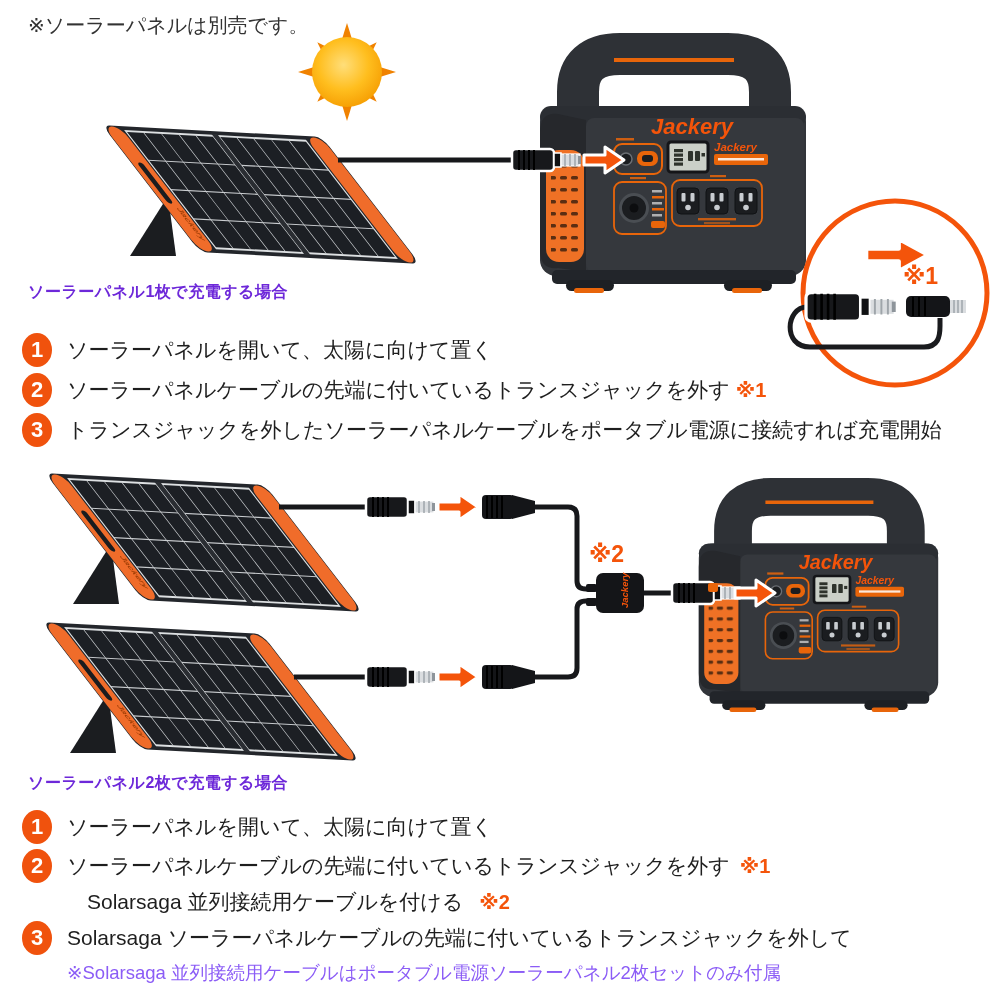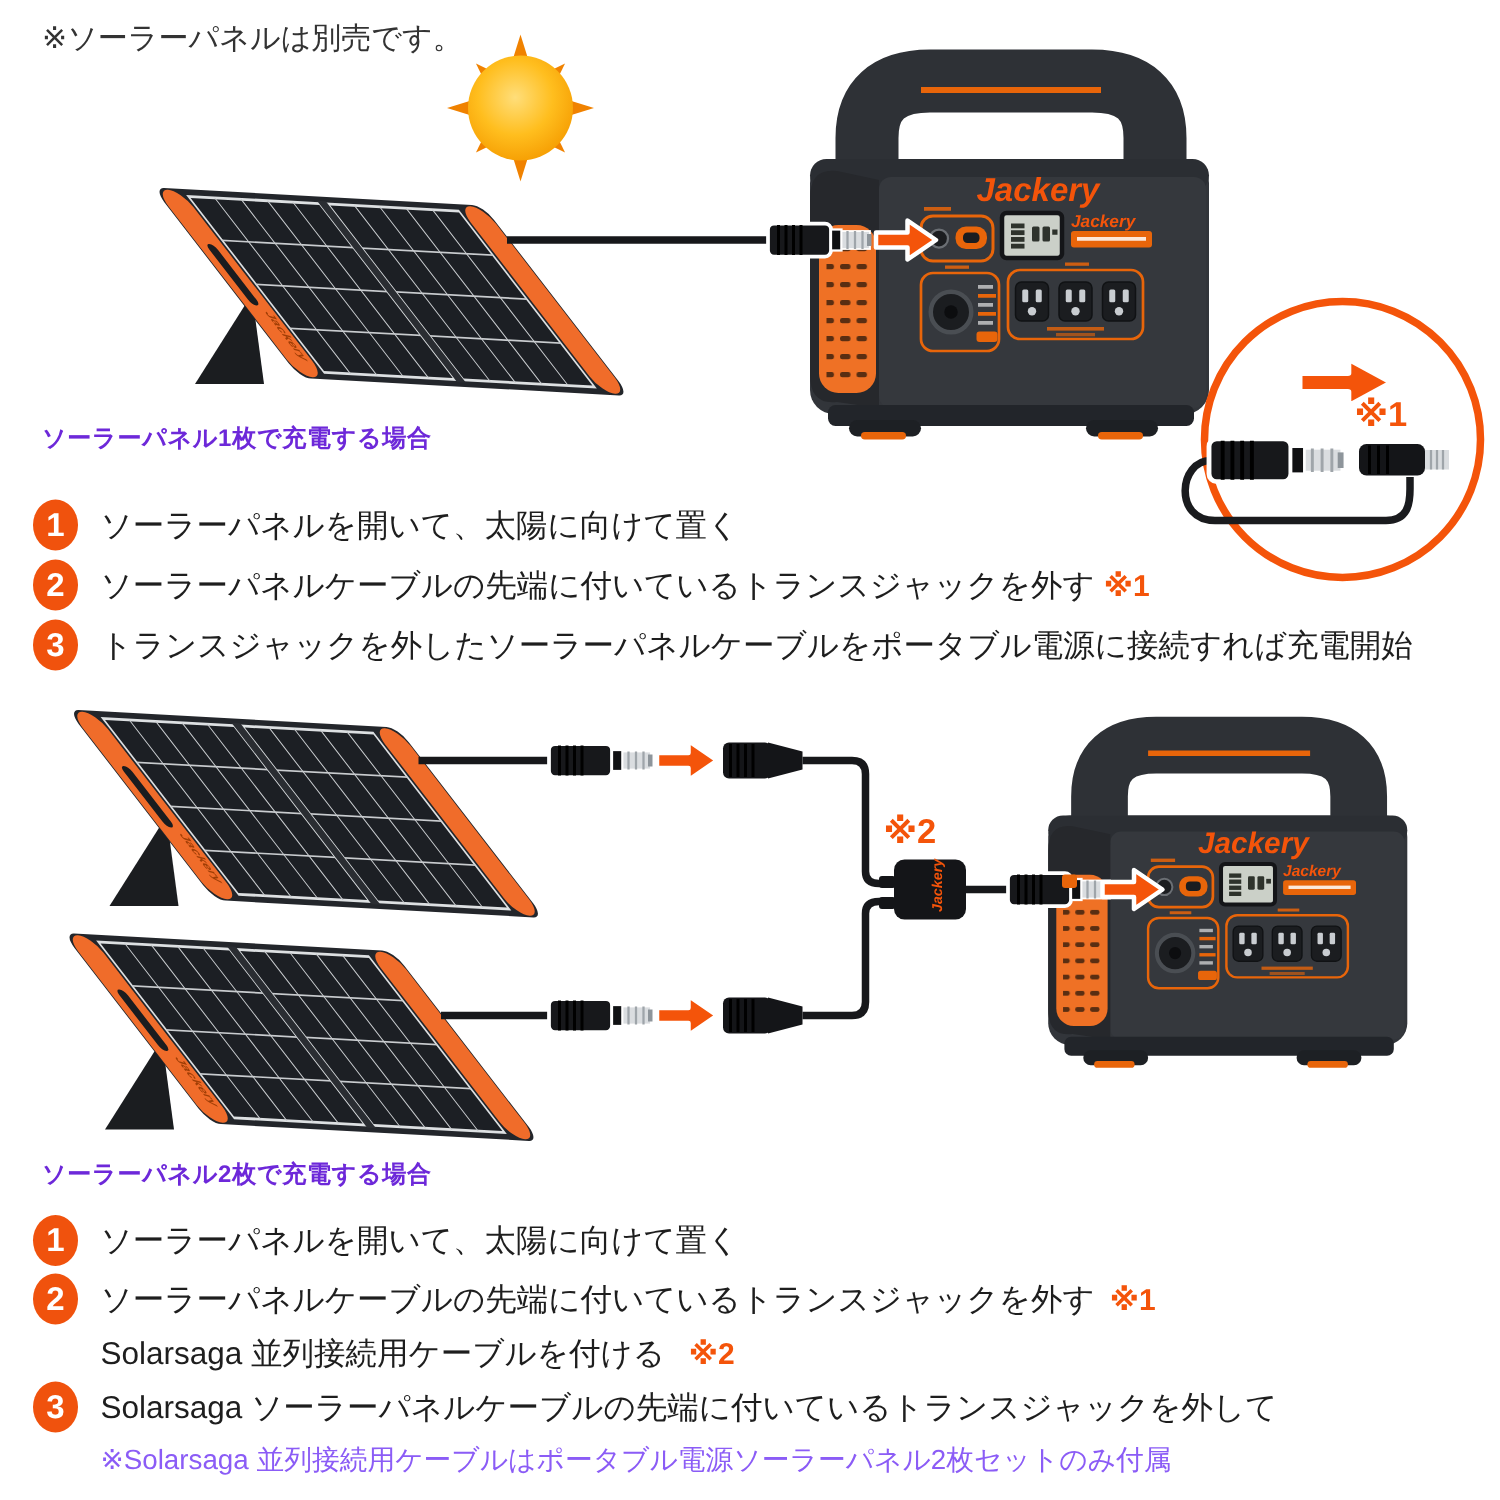"Solarsaga 並列接続用ケーブルを付ける ※2" .cont-line { margin-left: none -> 20px }
